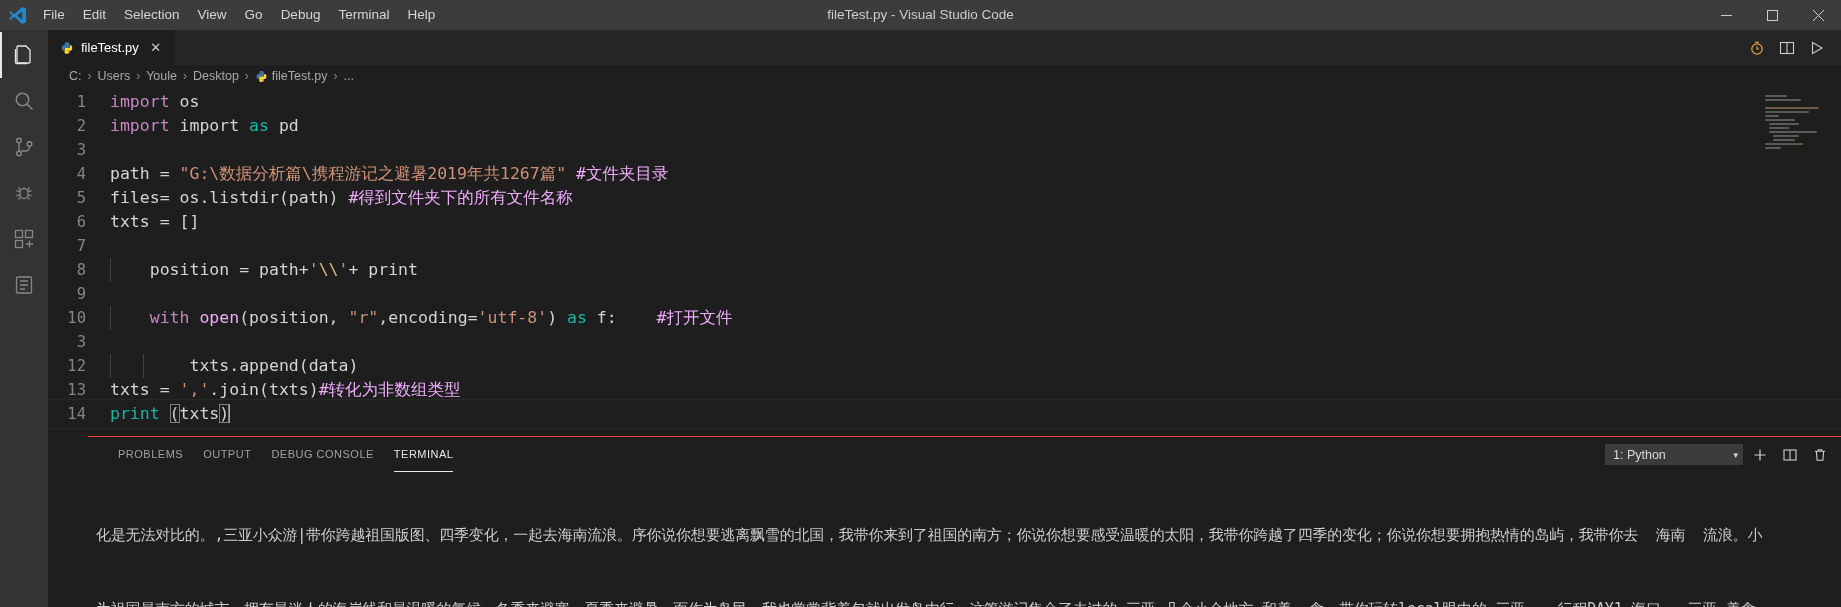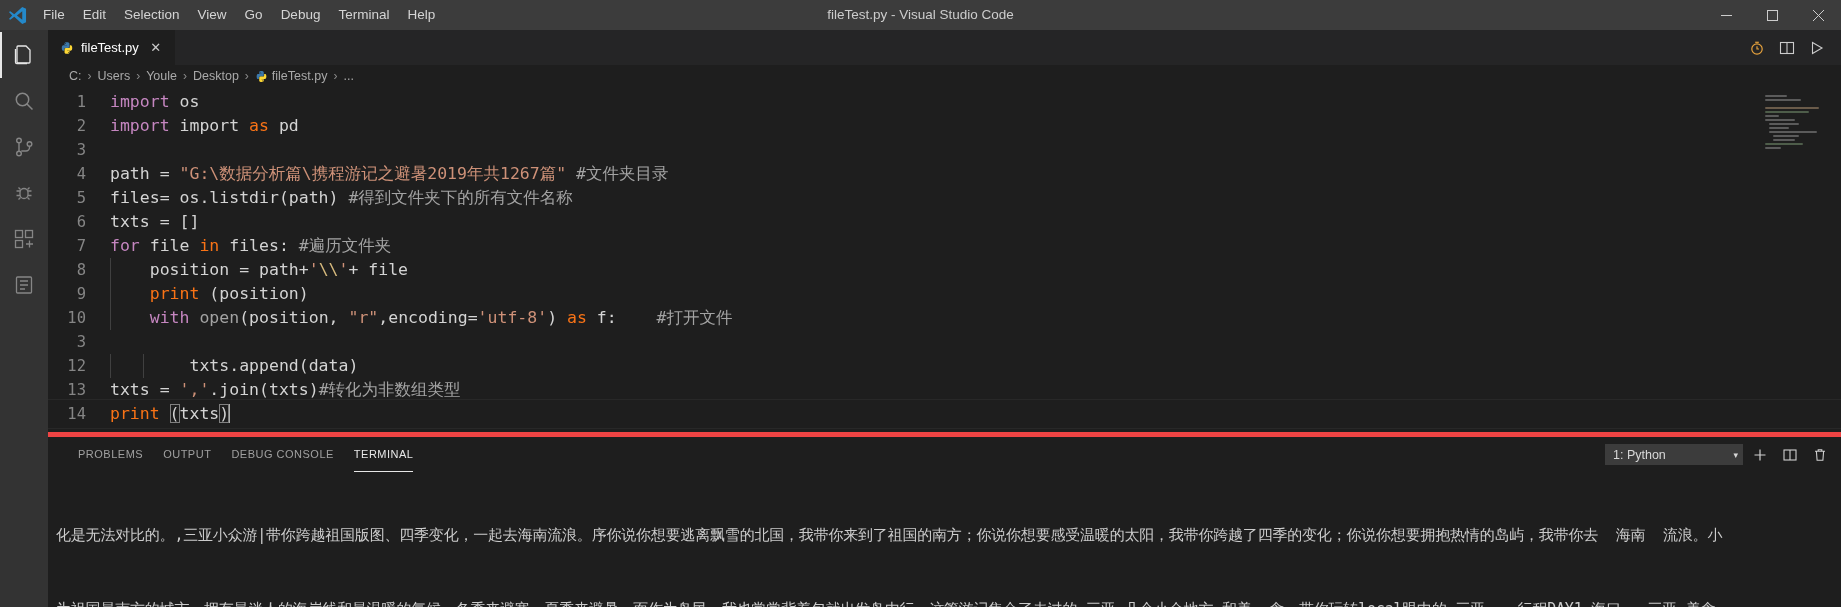"as" .kw2 { color: #f97316 -> #14b8a6 }
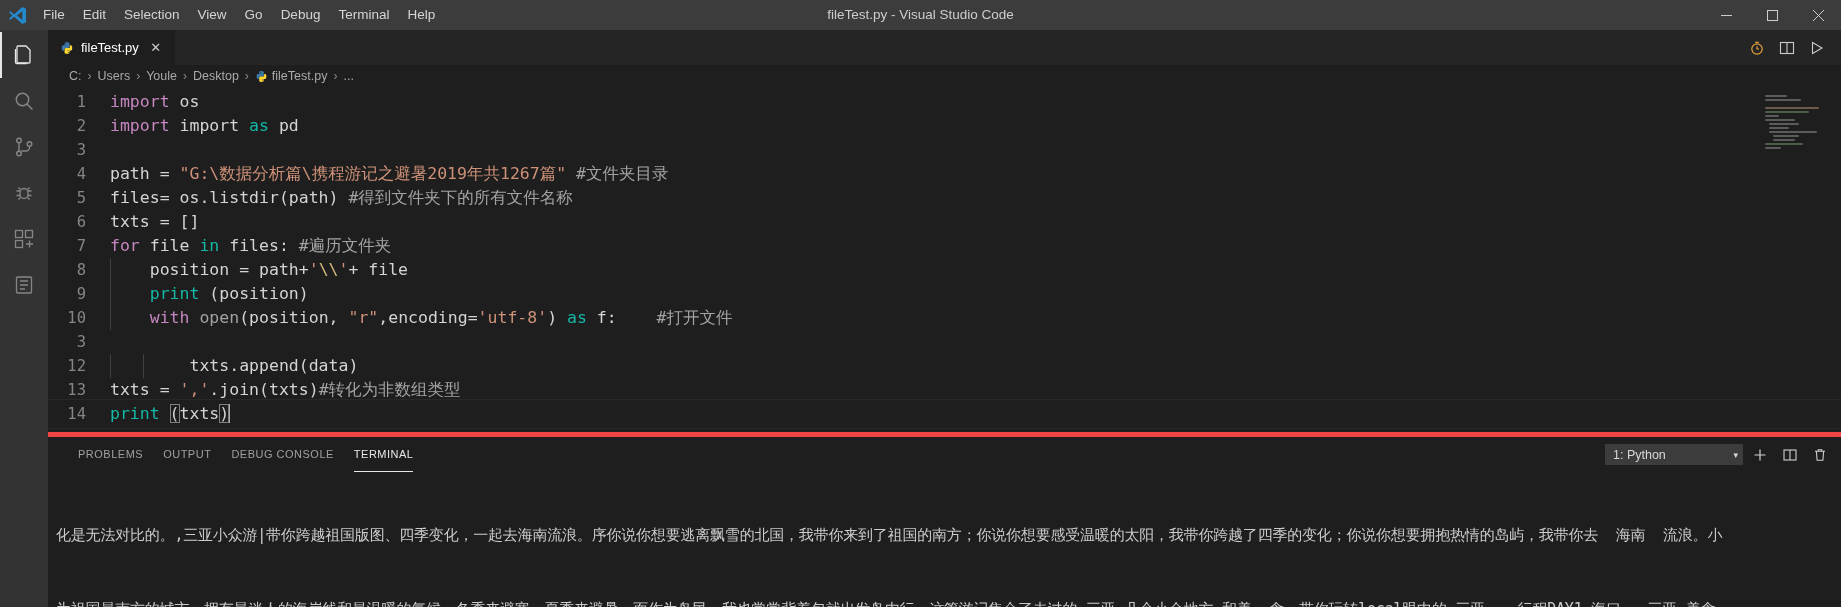"#文件夹目录" .cmt { color: #a3a3a3 -> #f0abfc }
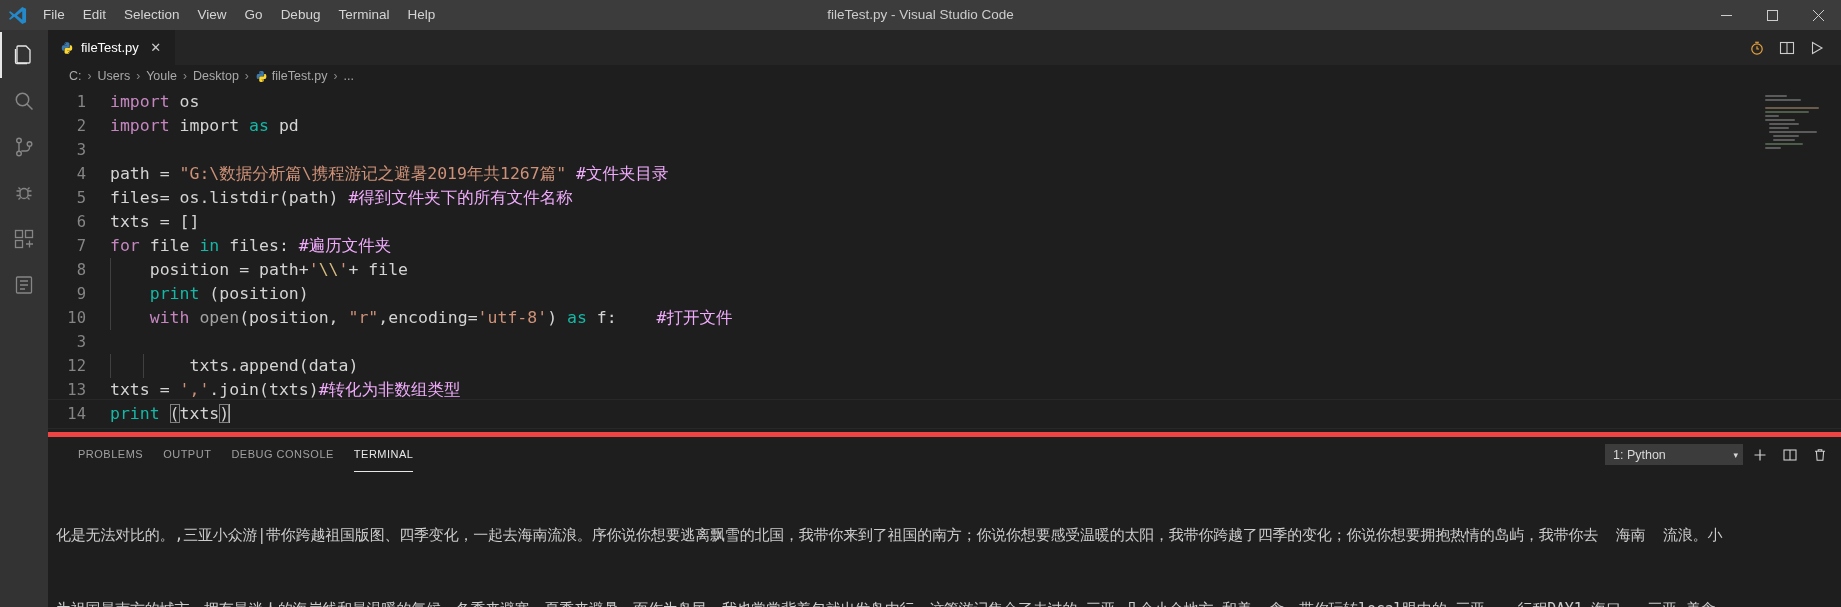"for file in files: #遍历文件夹" span.ltext { html: <span><span>for</span><span> file </span><span>in</span><span> files: </span><span>#遍历文件夹</span></span> -> none }
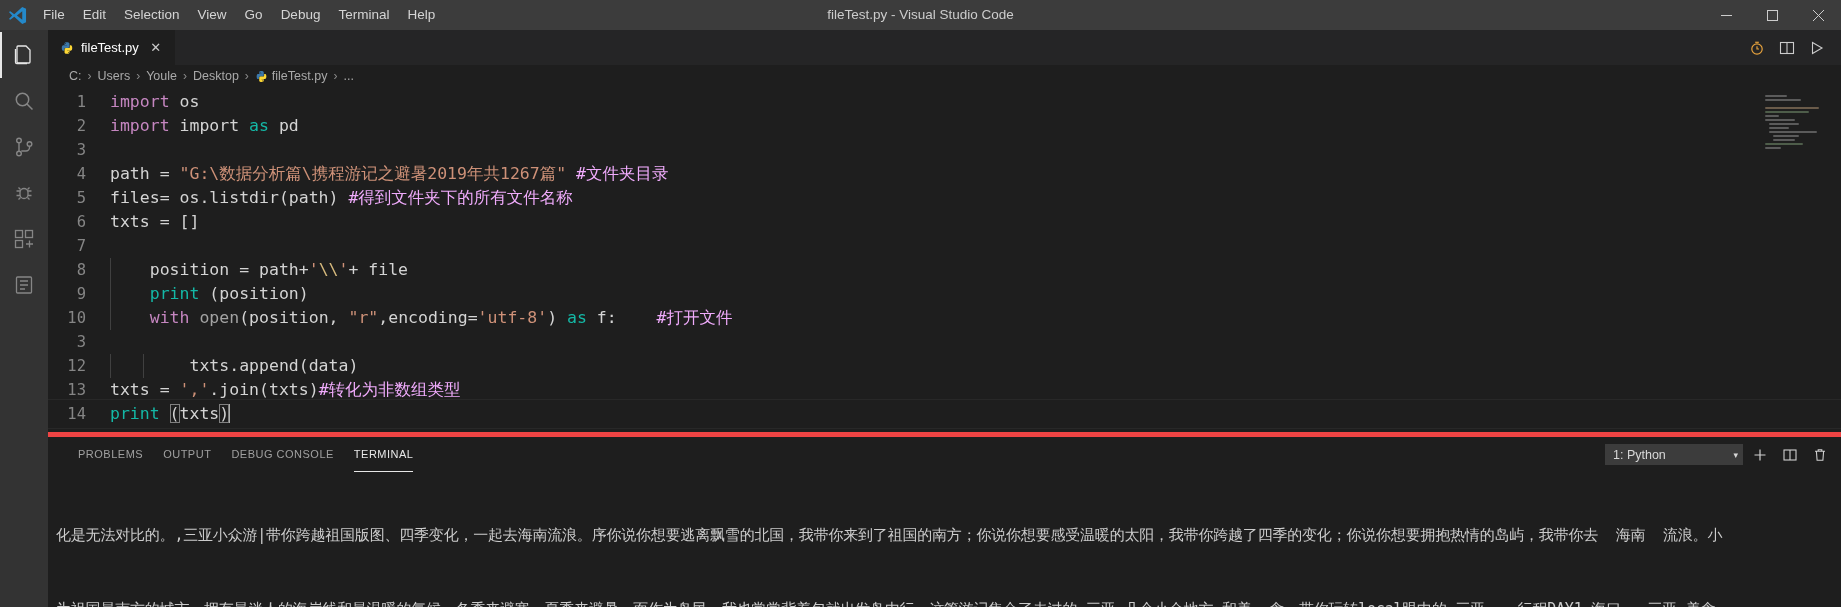"+ file" span.plain { text: file -> print }
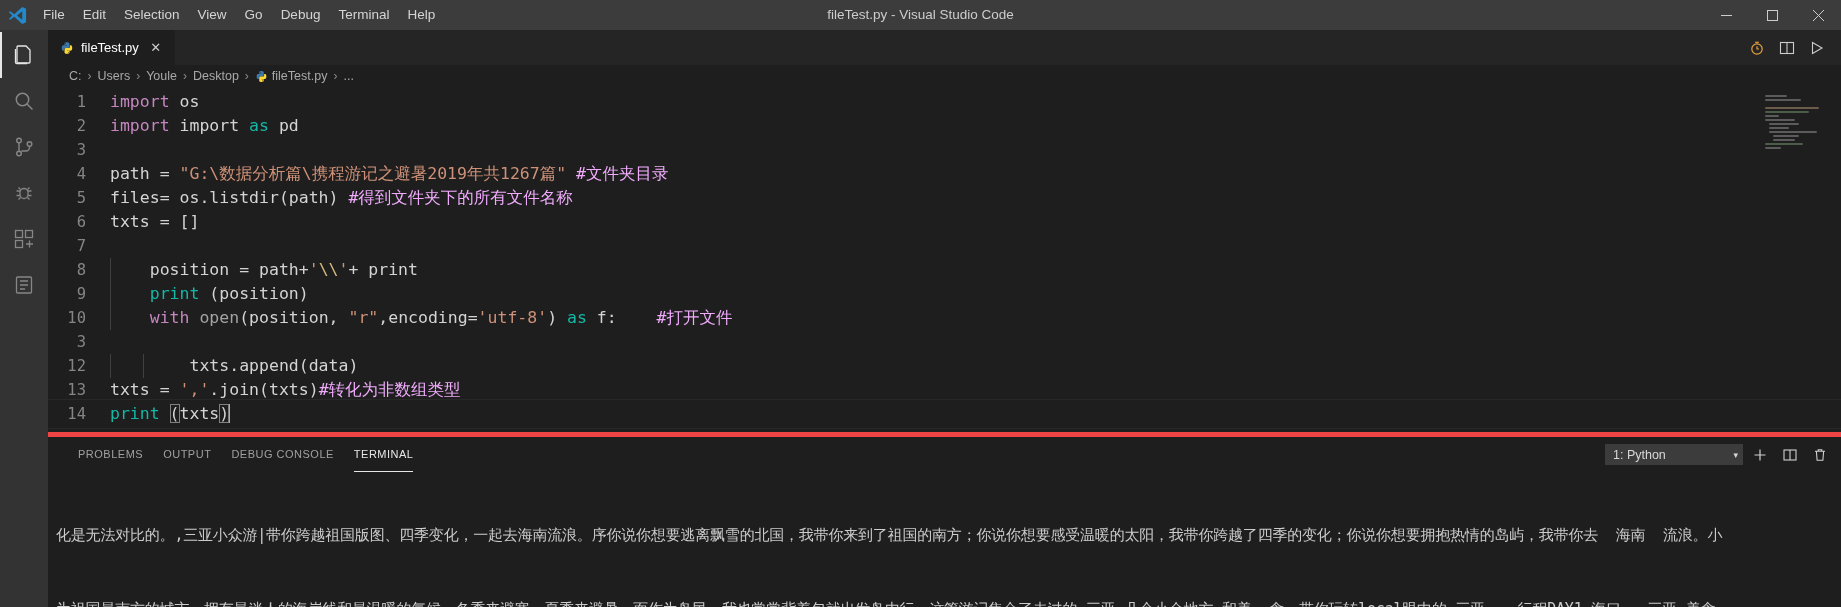"print (position)" span.ltext { html: <span><span></span><span> </span><span>print</span><span> (position)</span></span> -> none }
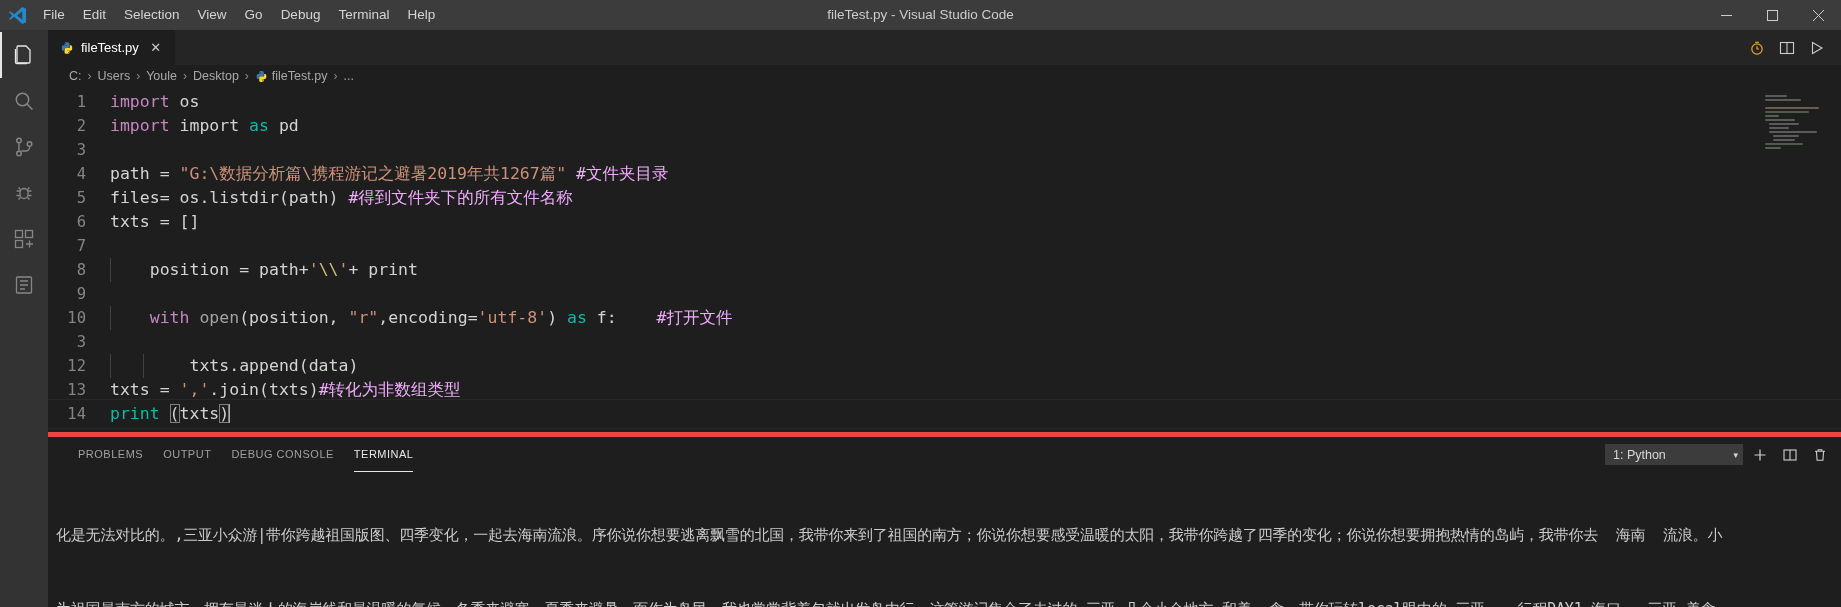"open" .func { color: #a3a3a3 -> #f0abfc }
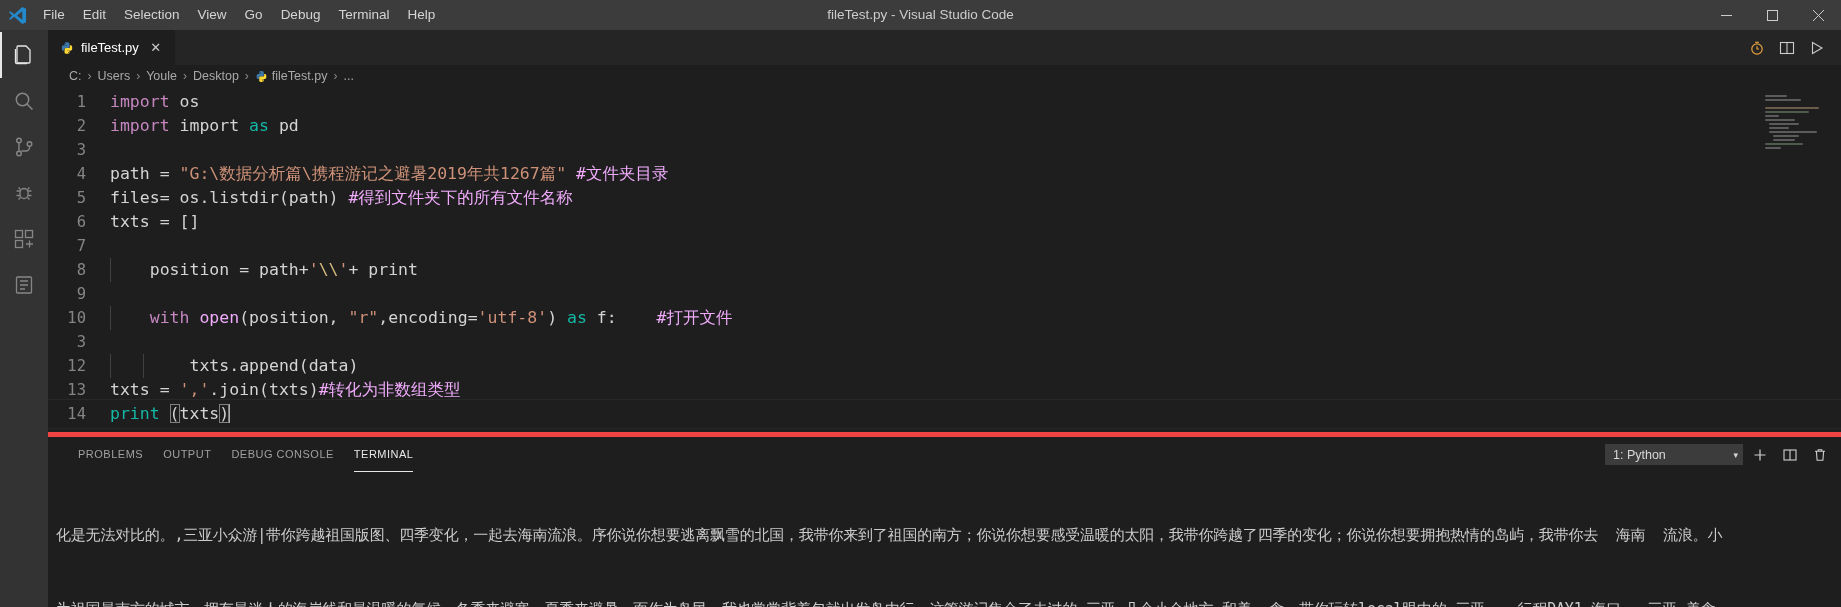"PROBLEMS" .panel { border-top: 5px solid #ef4444 -> 1px solid #ef4444; margin-left: none -> 40px }
